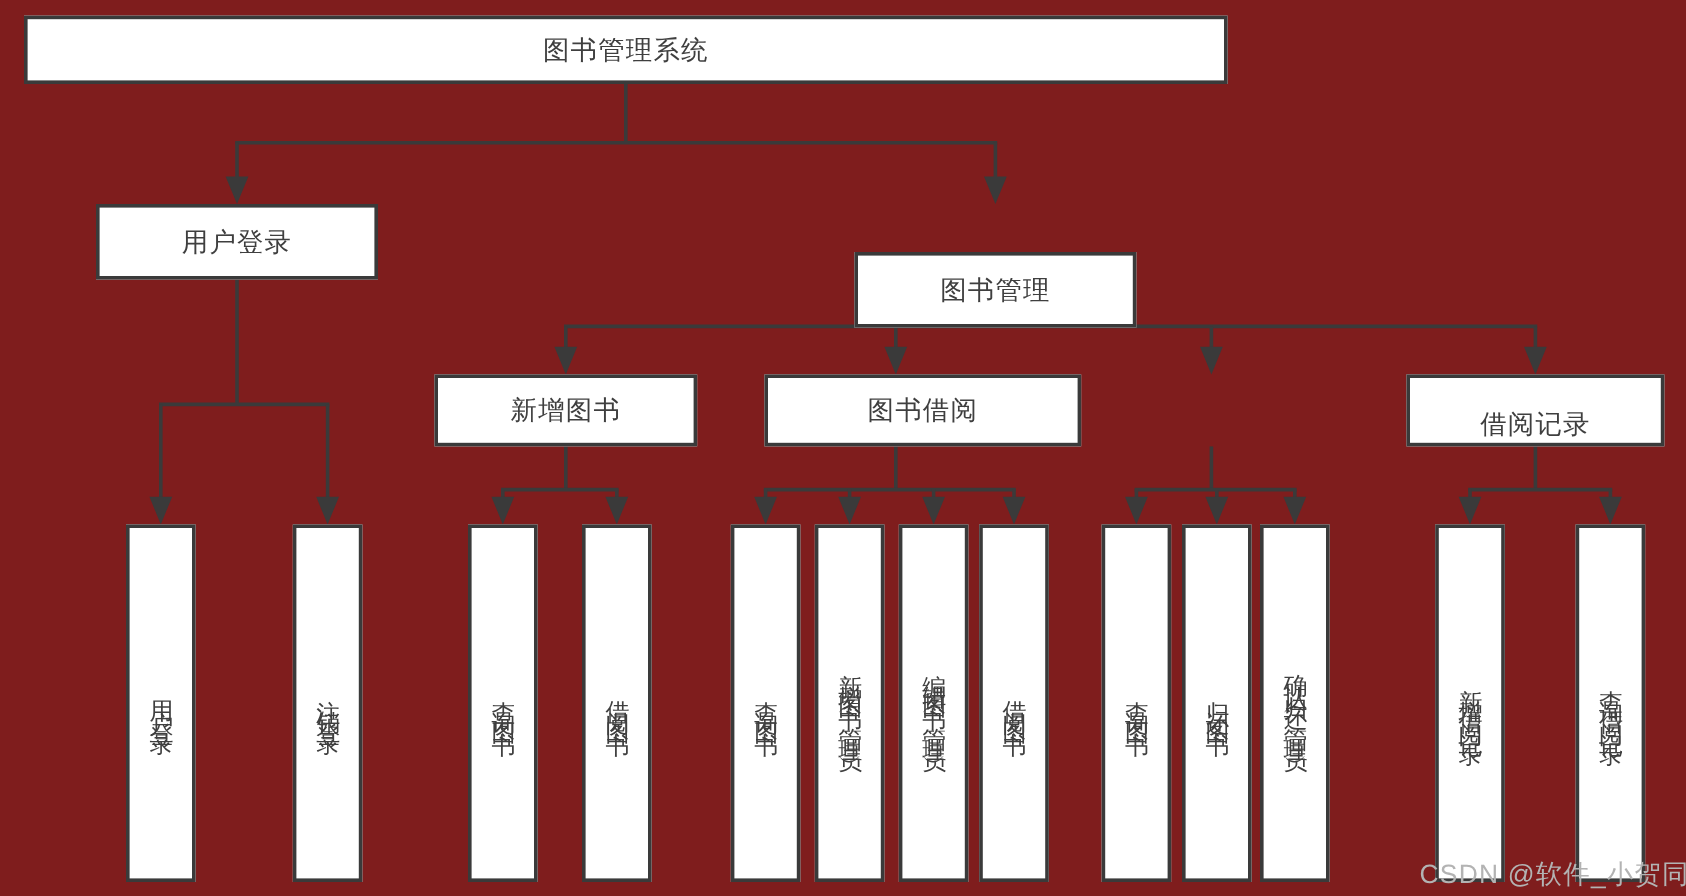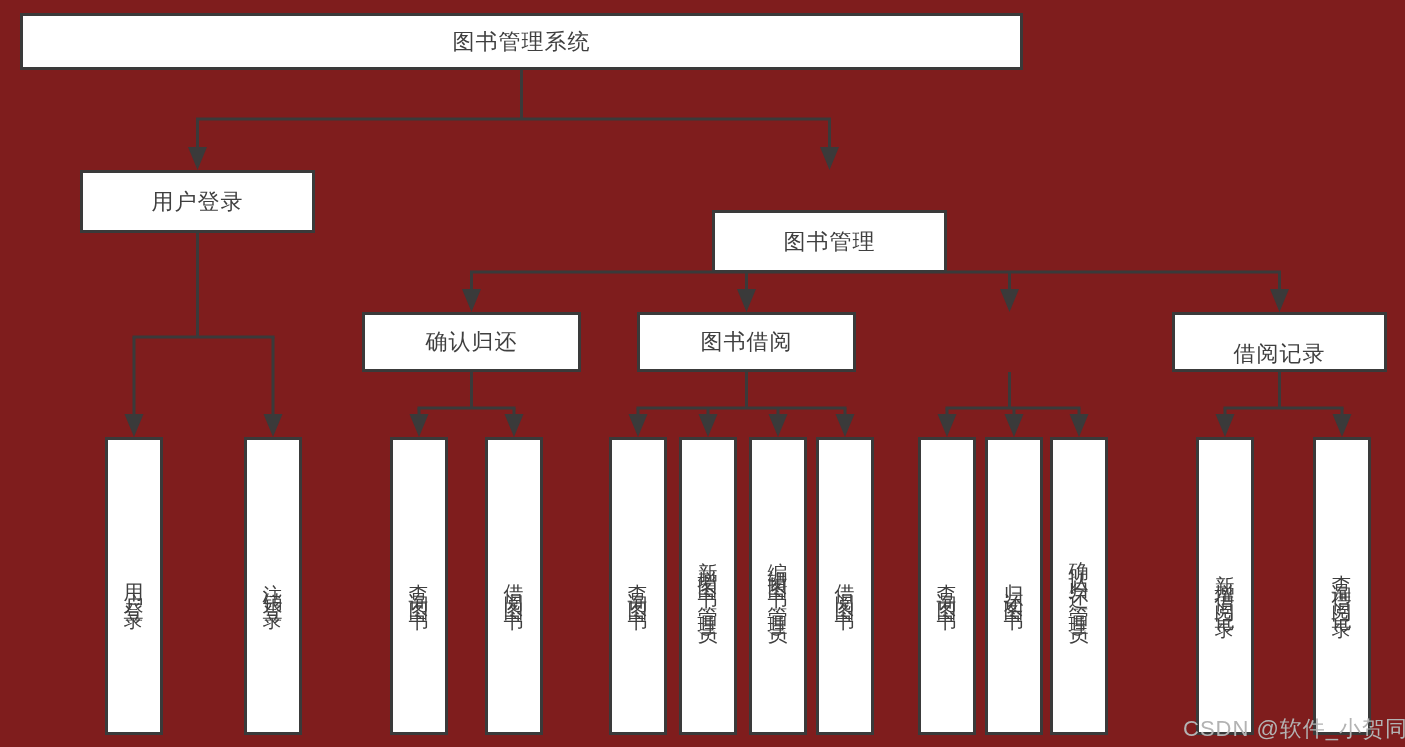"确认归还" span.hlabel { text: 确认归还 -> 新增图书 }
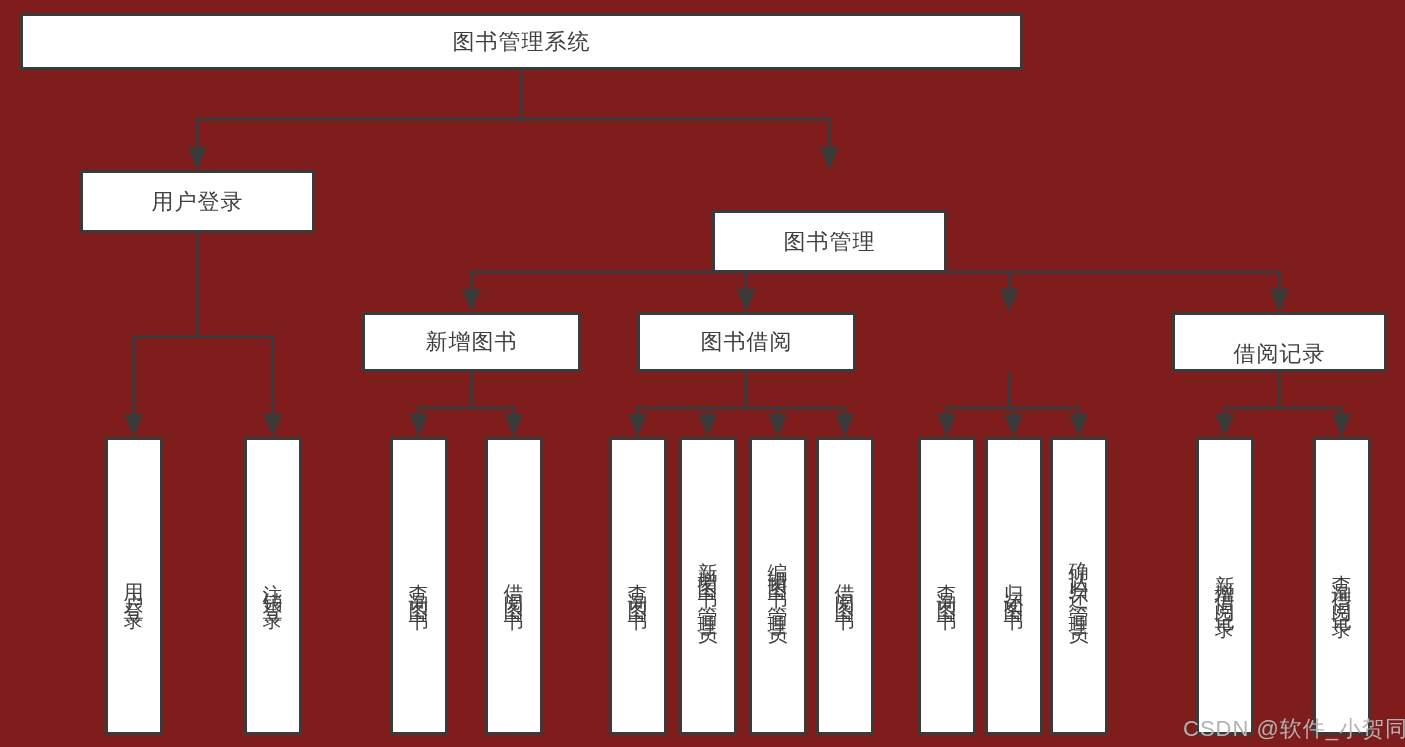"图书借阅" div.box { width: 219px -> 264px }
